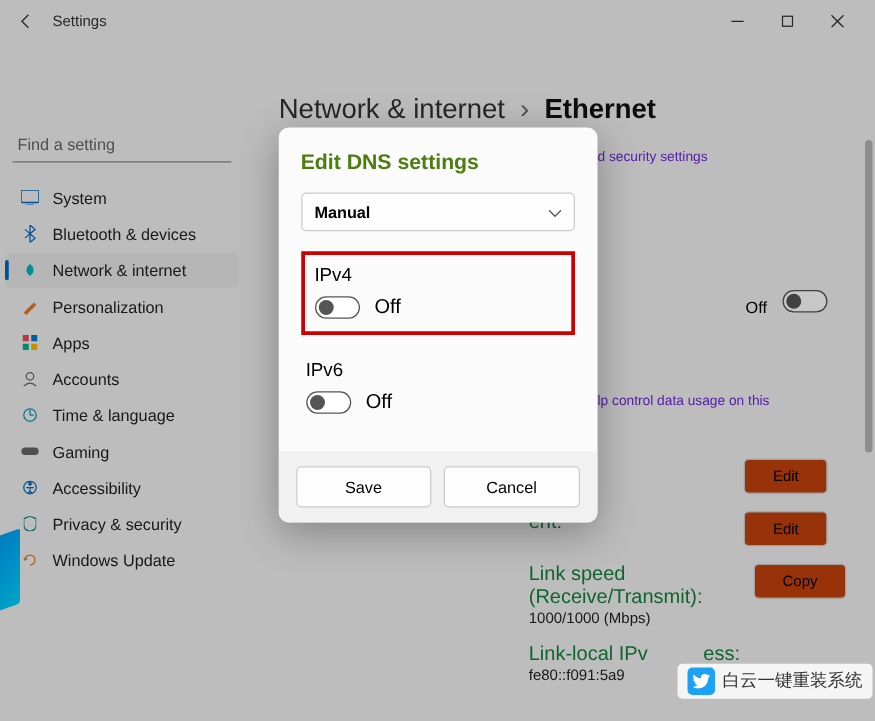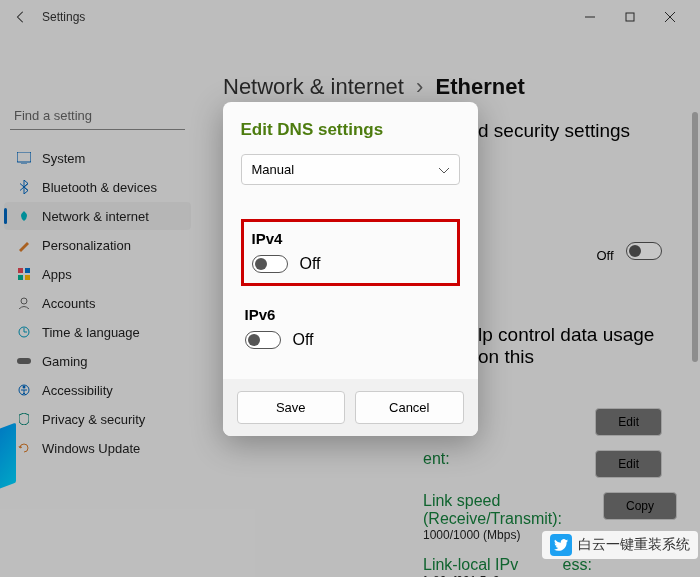"d security settings" .link-blue { color: #000000 -> #6d28d9; font-size: 19px -> 11px }
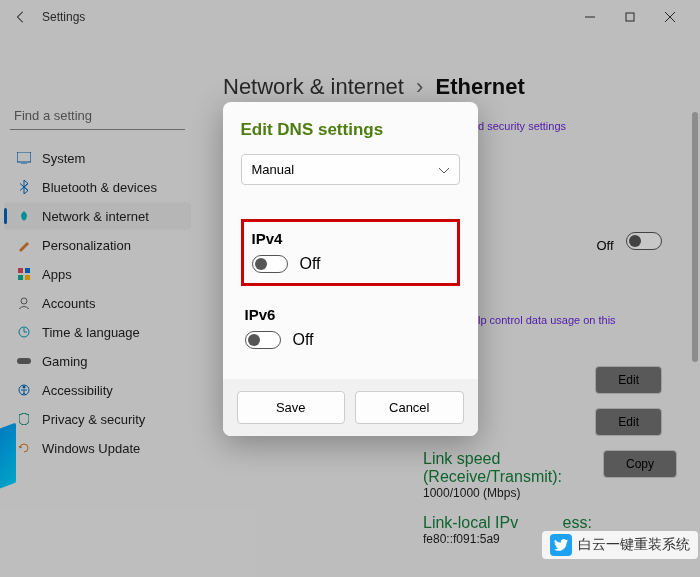"Manual" .select-box { font-weight: none -> bold; margin-bottom: 34px -> 16px }
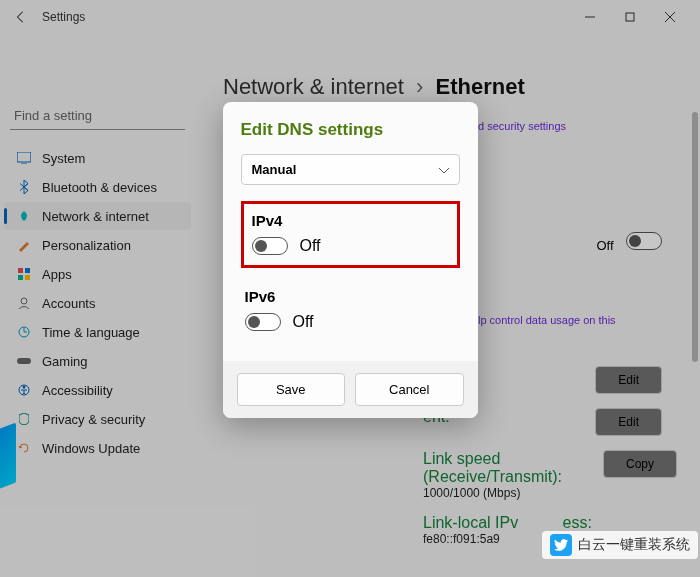"IPv4" .ip-title { font-weight: 700 -> 400 }
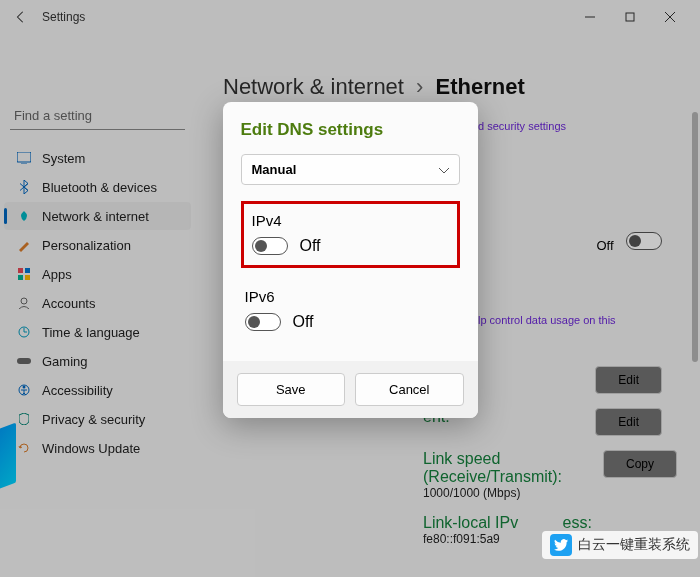"Edit" .btn-small { background: #737373 -> #c2410c }
